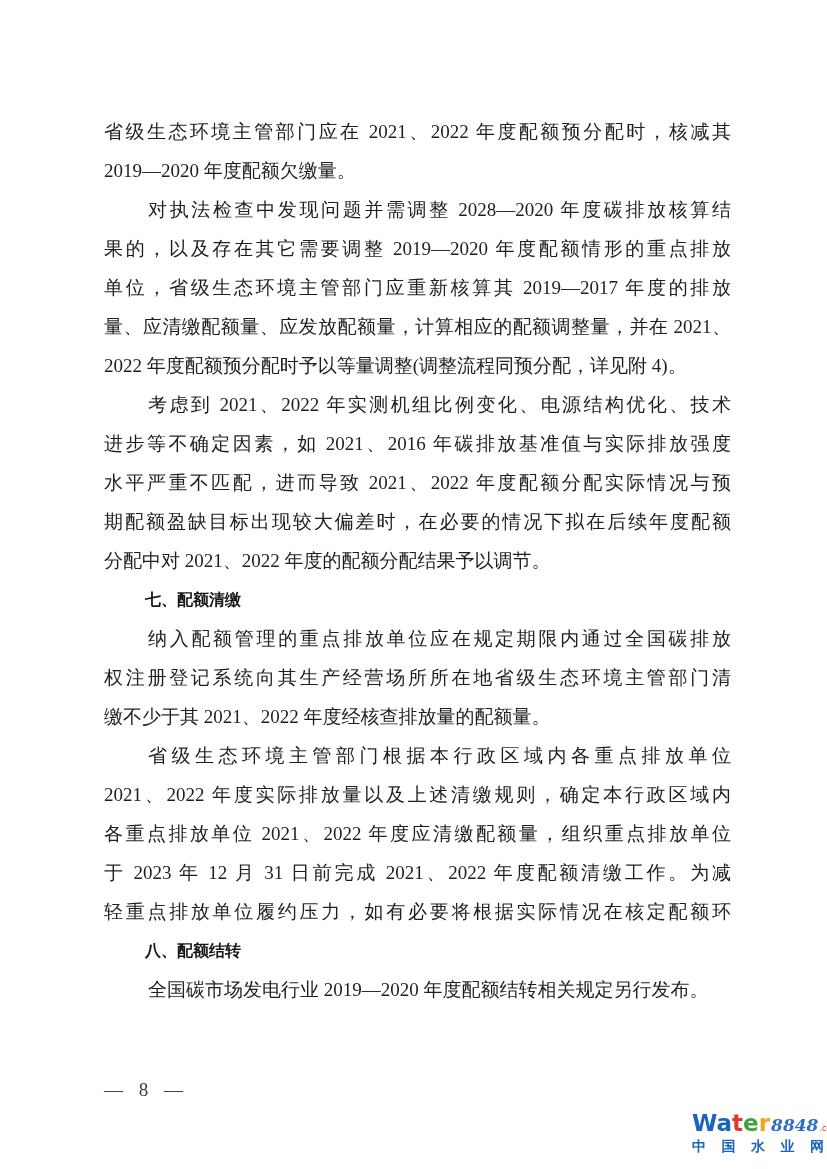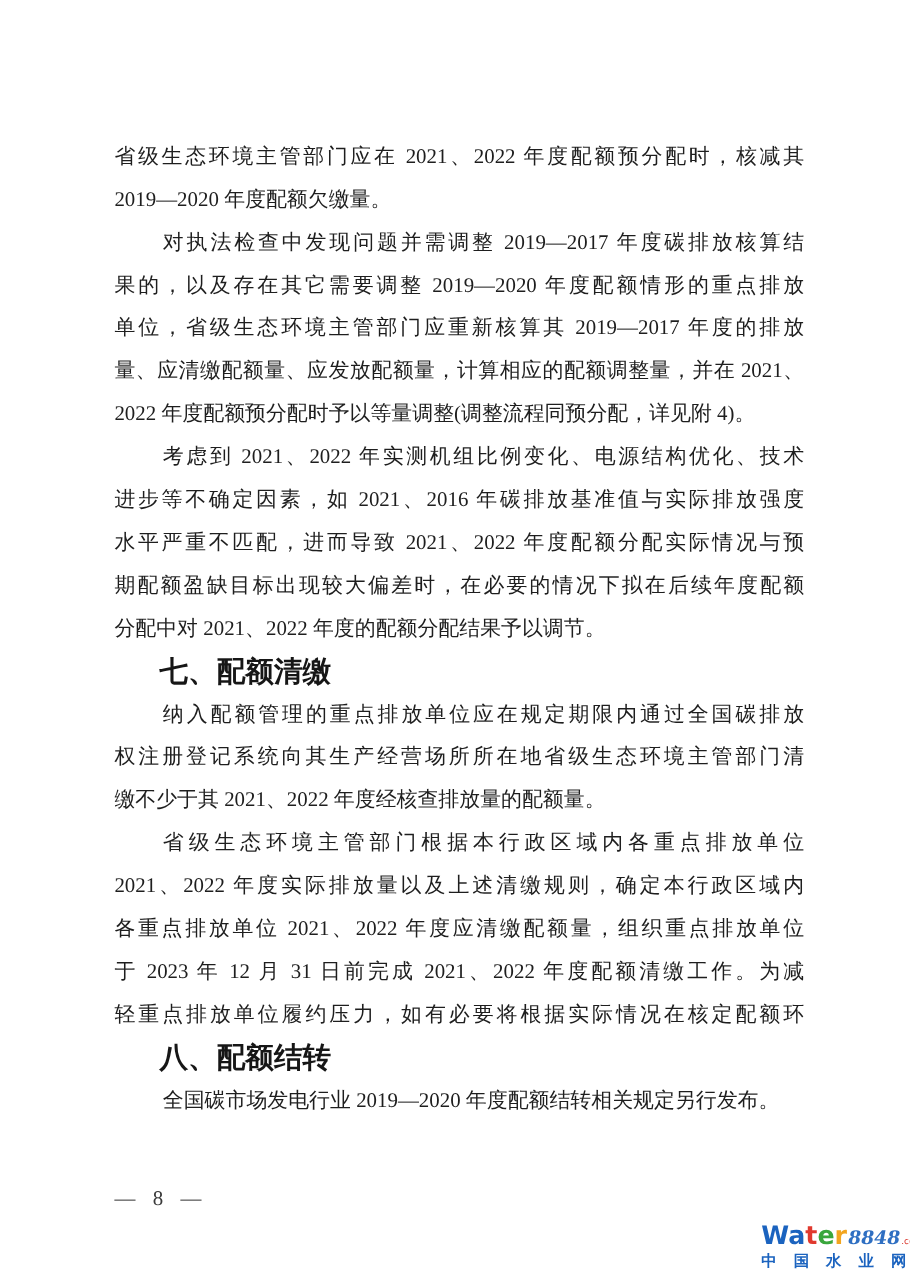"省级生态环境主管部门应在 2021、2022 年度配额预分配时，核减其" .textblock { top: 123px -> 112px }
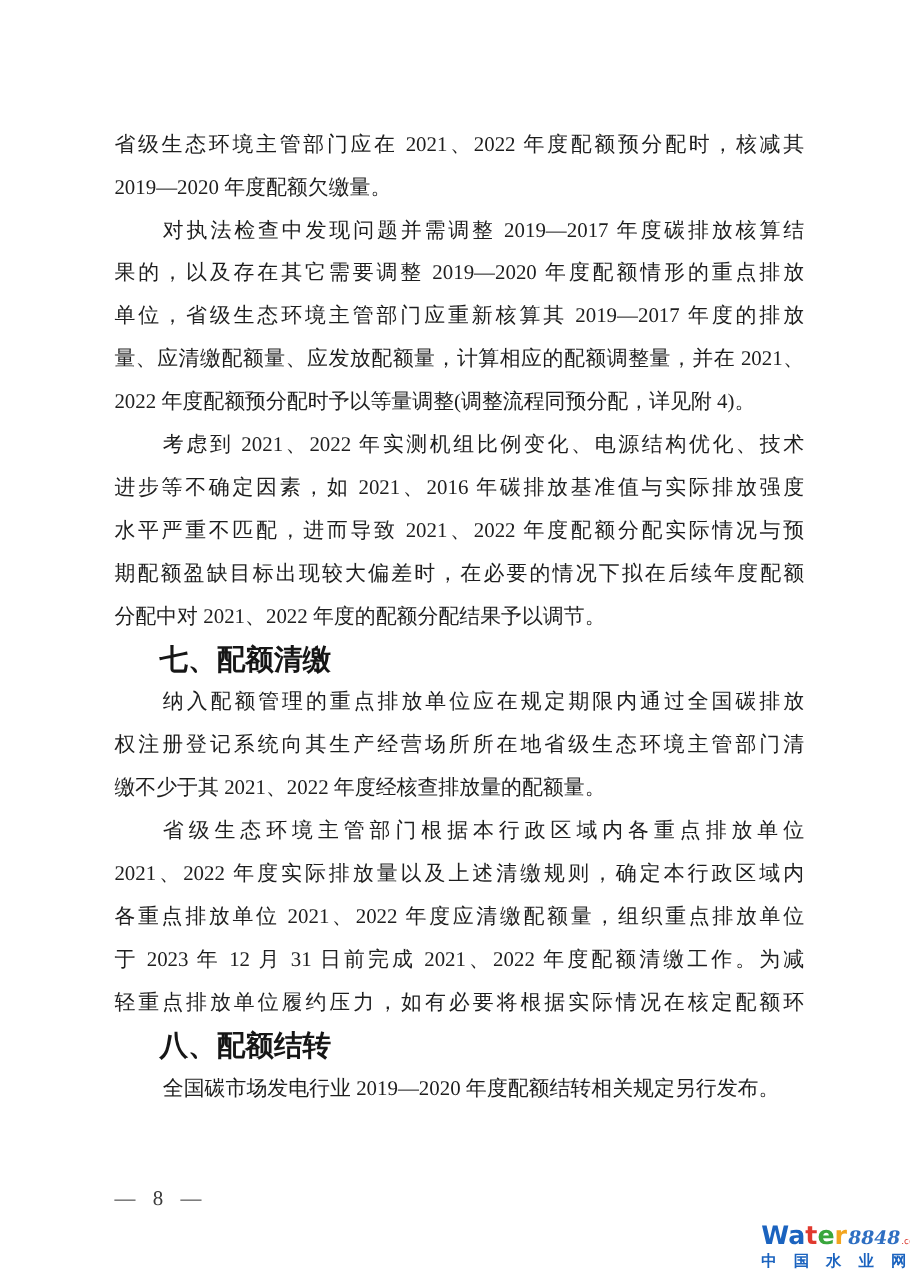"对执法检查中发现问题并需调整 2019—2017 年度碳排放核算结" span.ln { text: 2019—2017 -> 2028—2020 }
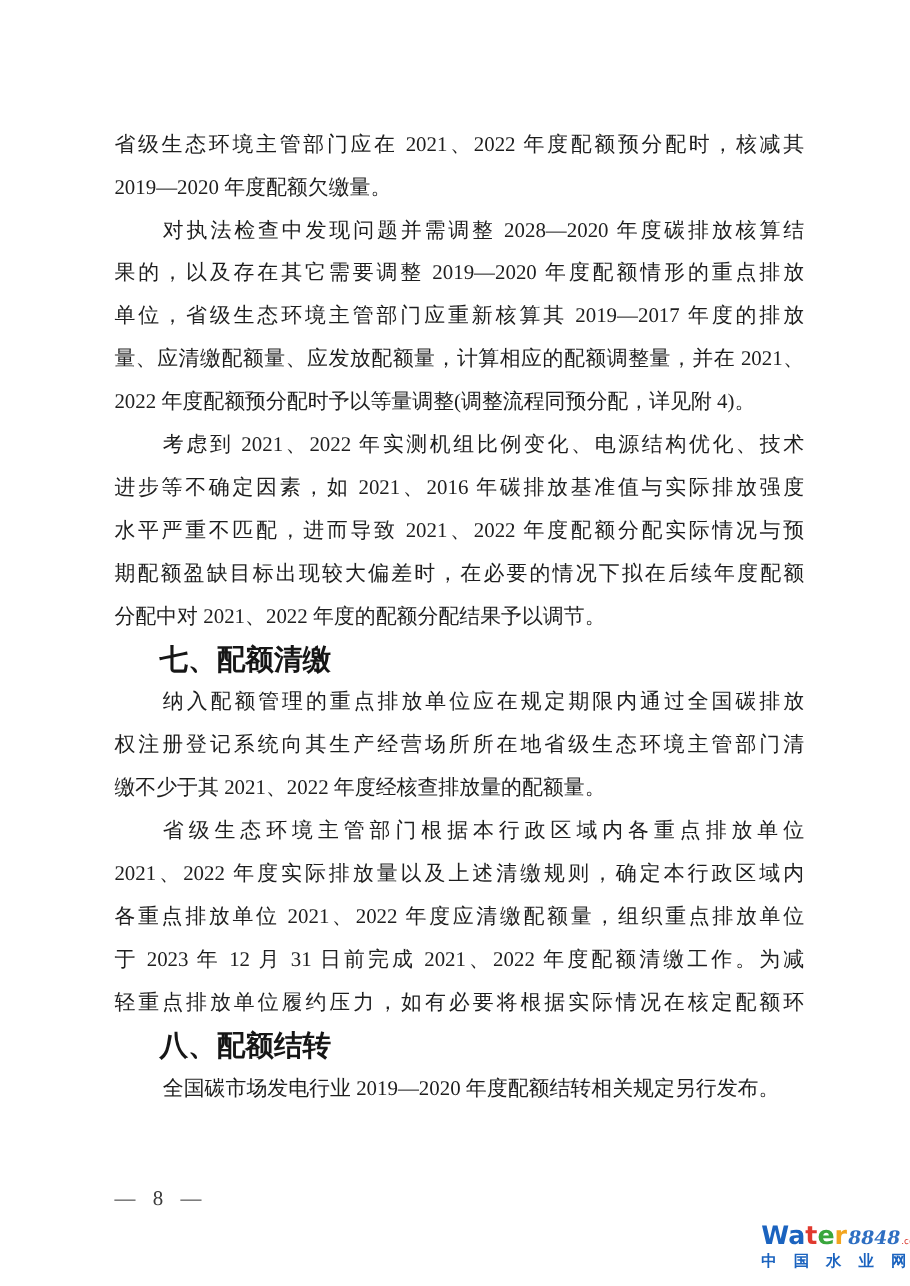"七、配额清缴" .heading { font-size: 26px -> 16px }
